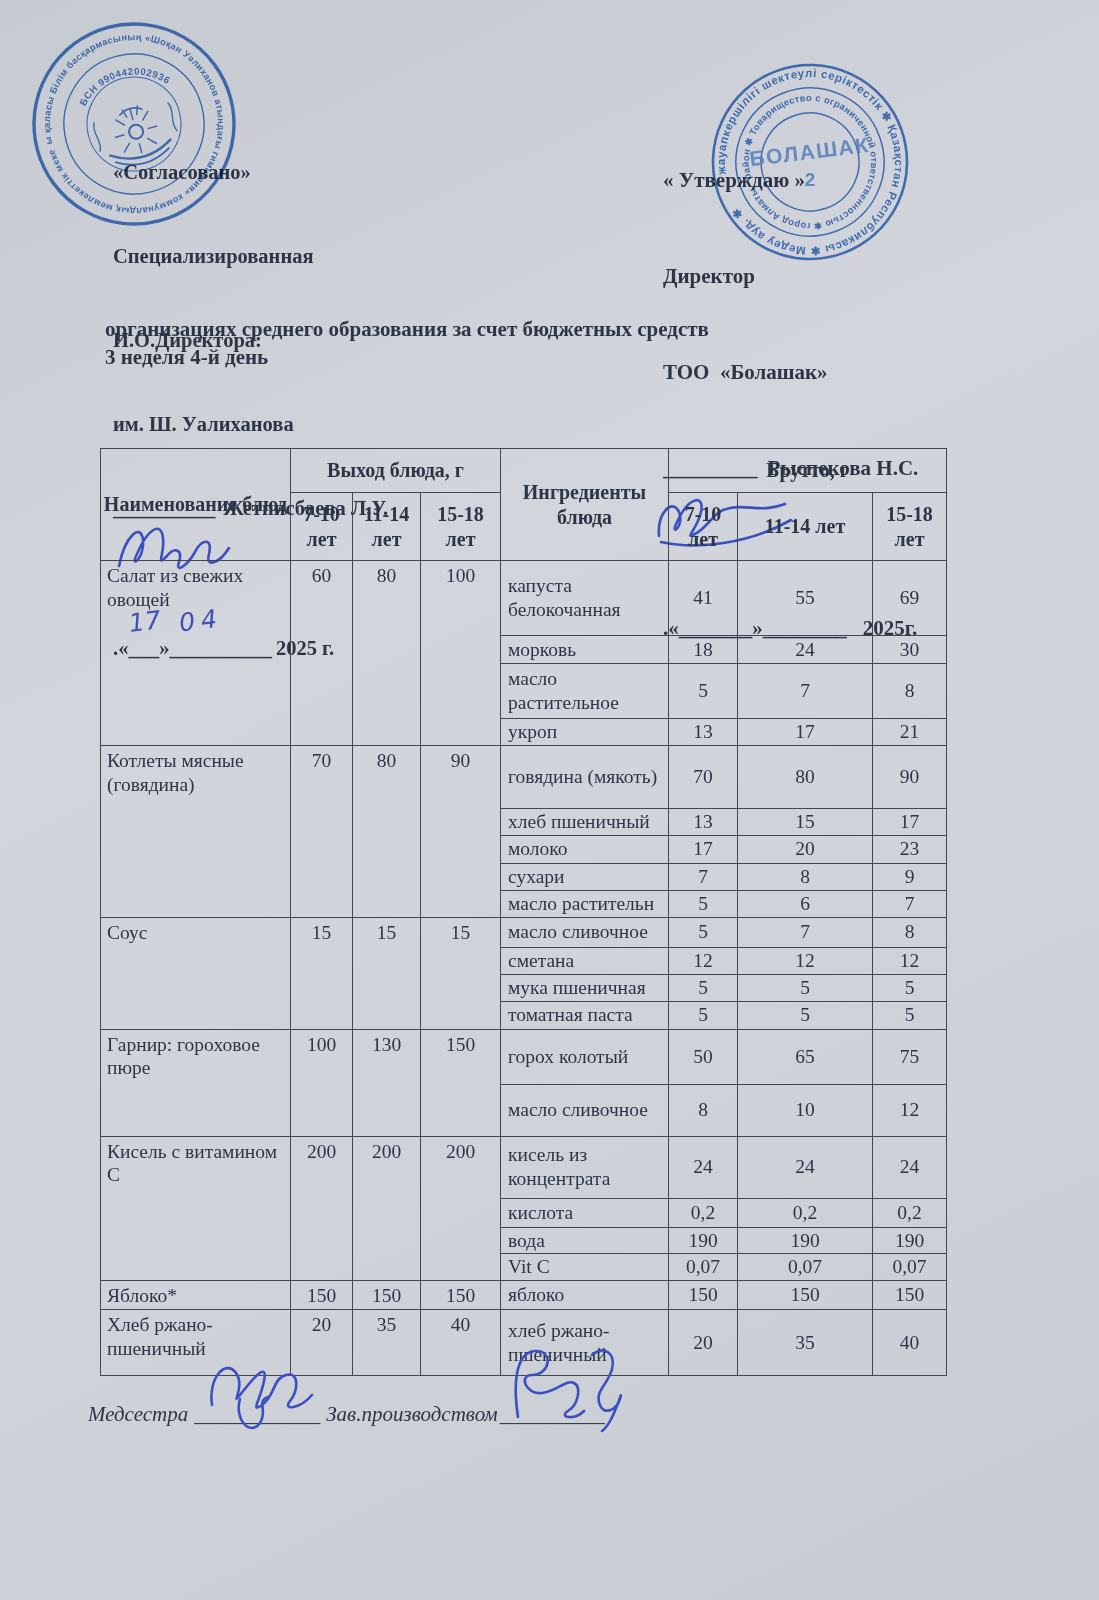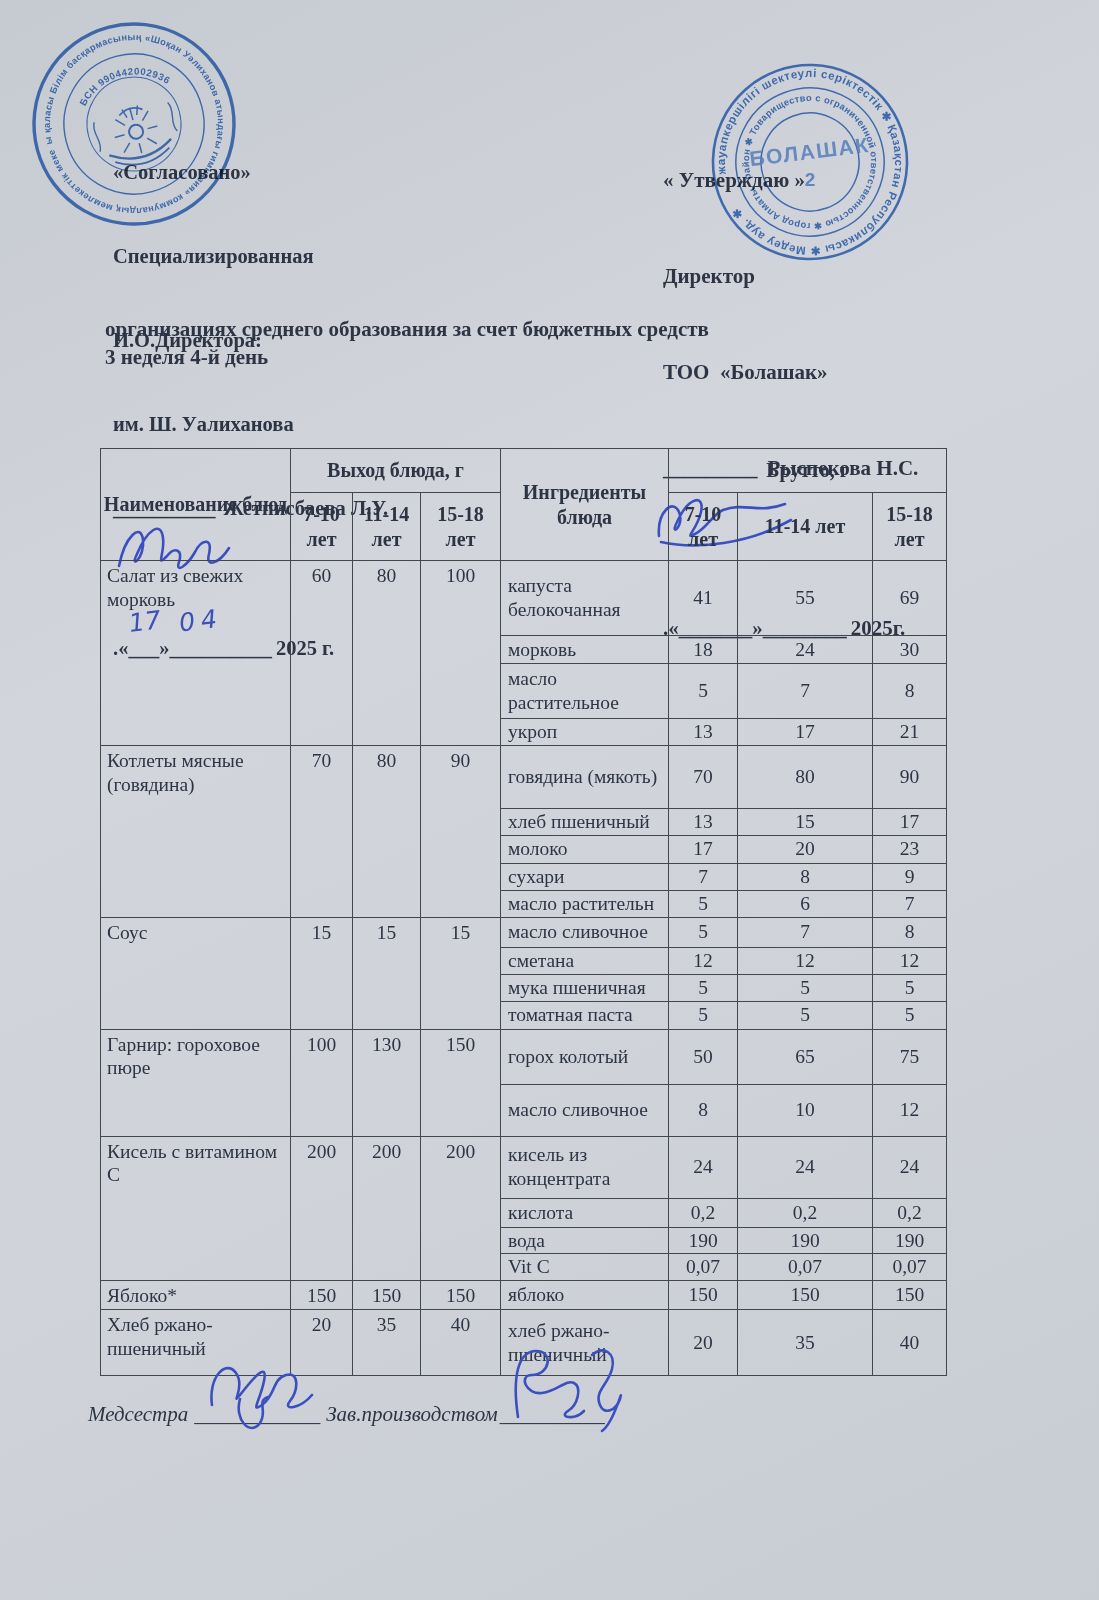"Салат из свежих морковь" td.dish { text: морковь -> овощей }
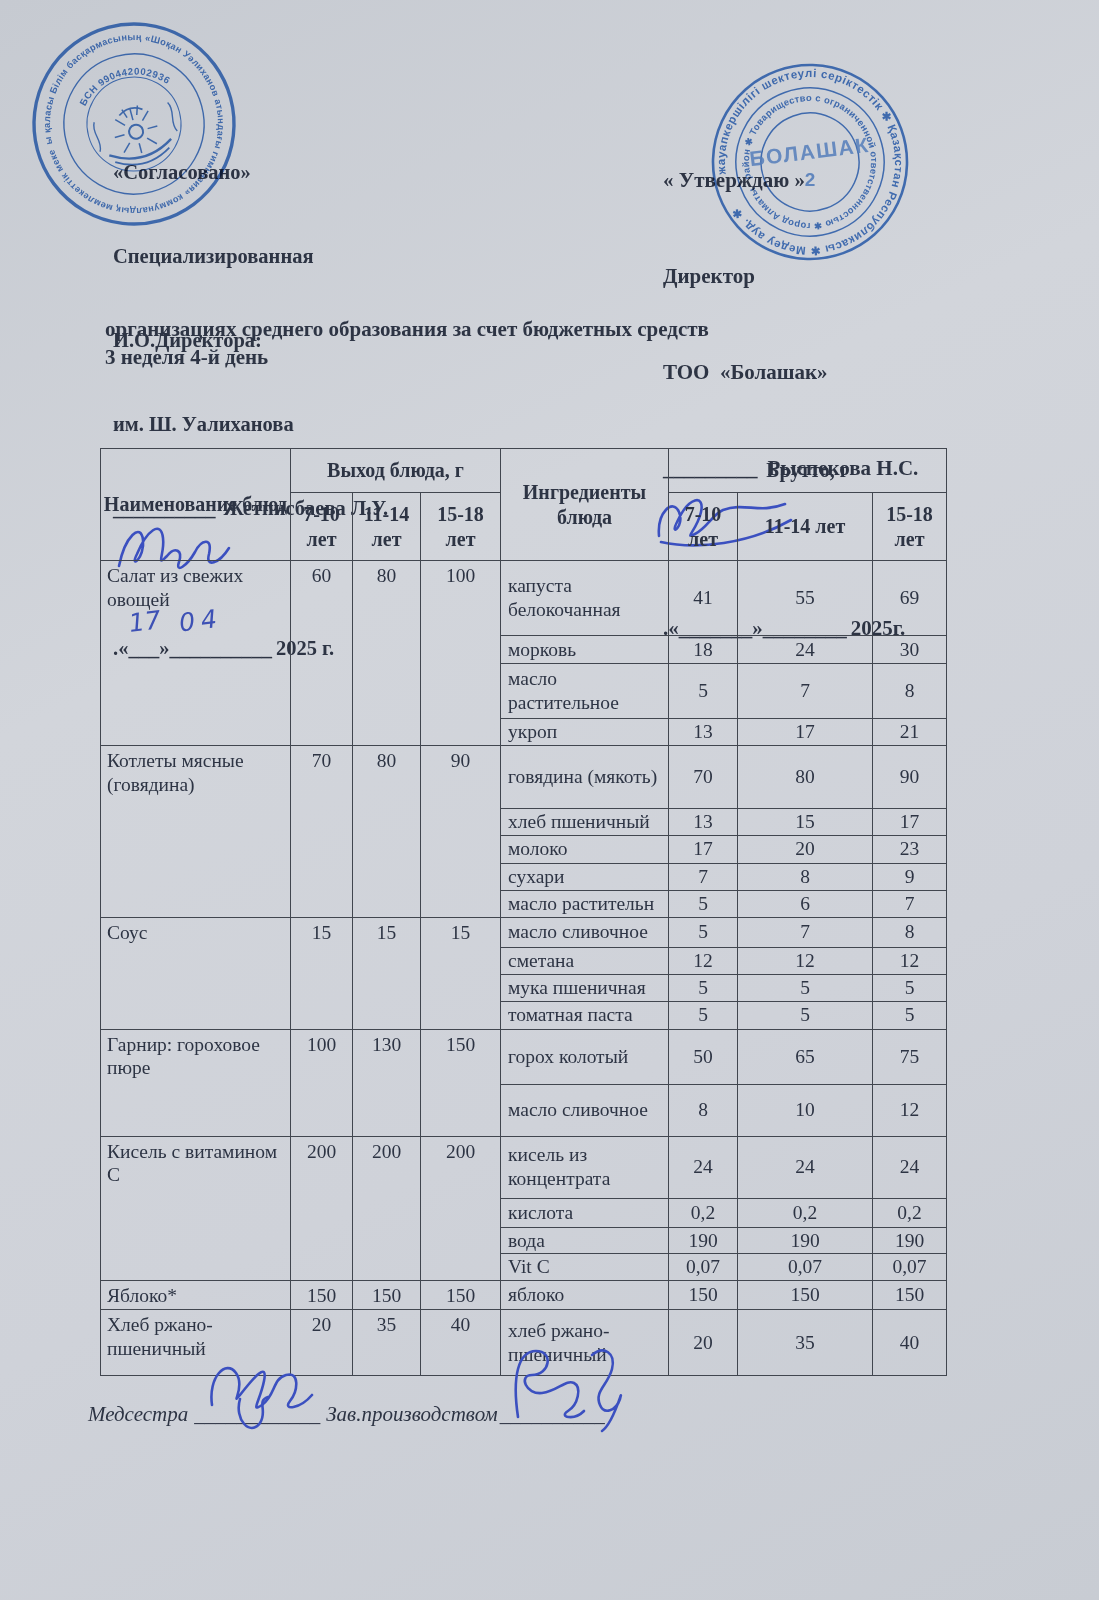"2025г." span { margin-left: 4px -> 16px }
